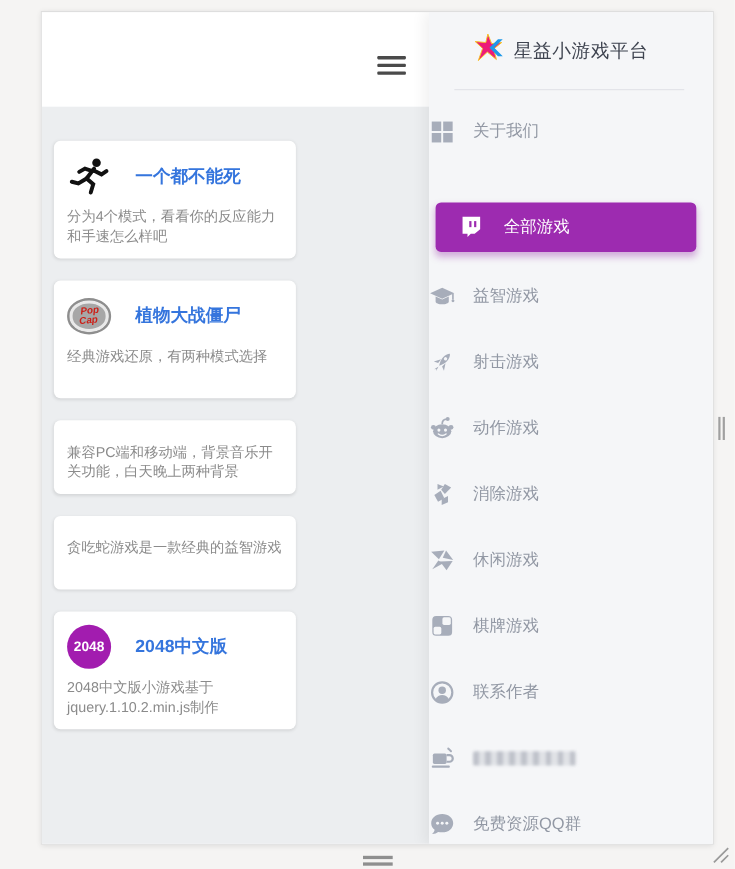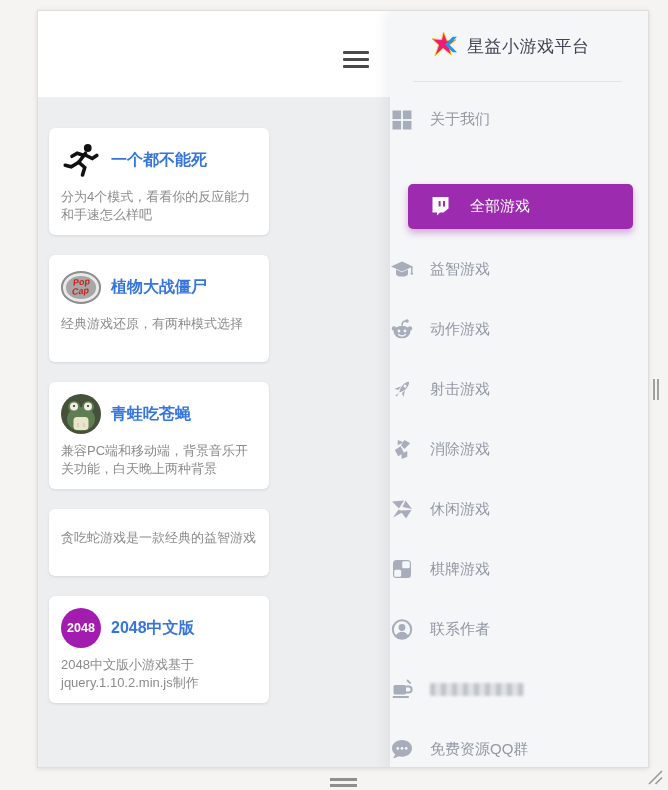"一个都不能死" .card-head { gap: 10px -> 22px }
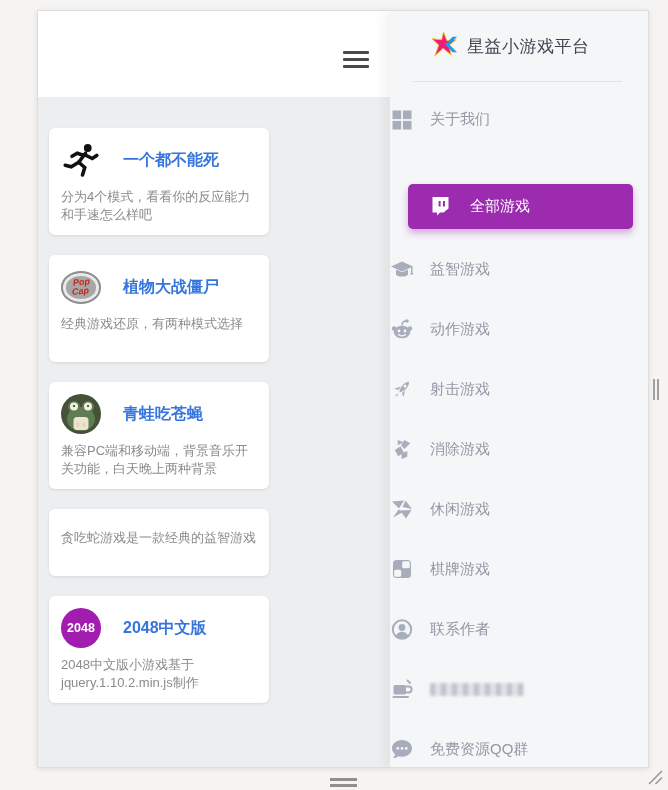"全部游戏" .nav-button { margin: 35px 17px 10px 18px -> 35px 17px 10px 6px }
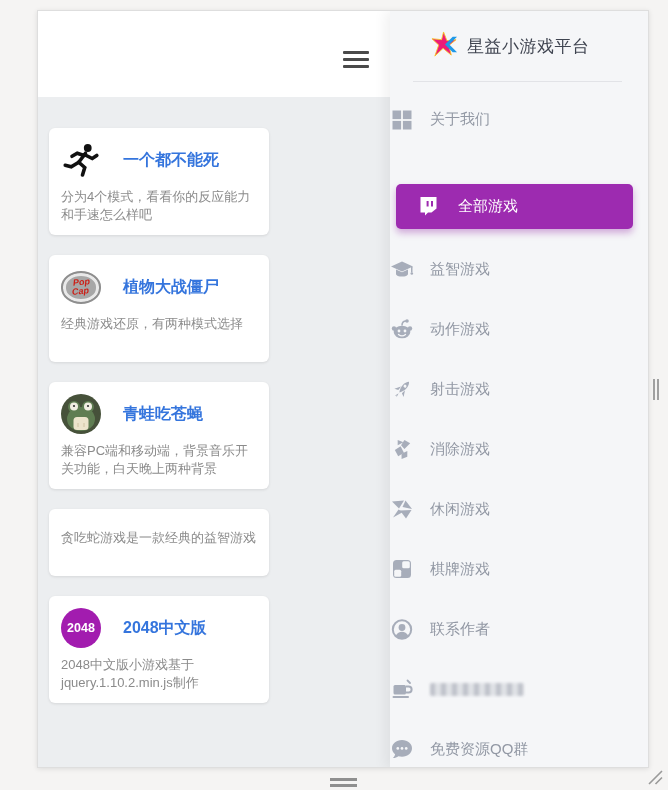"动作游戏" div.nav-item { order: before "射击游戏" -> after "射击游戏" }
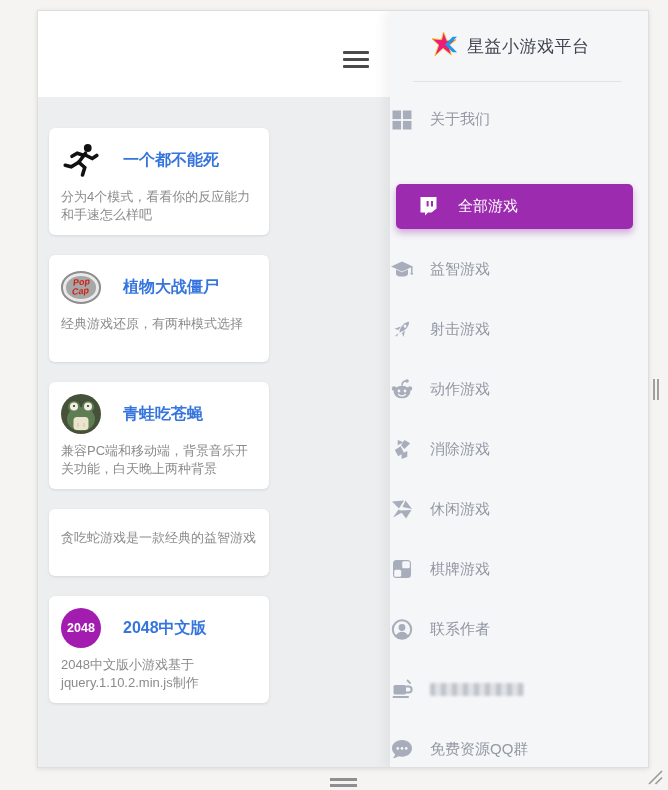"青蛙吃苍蝇" div.card-head { html: <div> <div> <svg> <circle></circle> <circle></circle> <circle></circle> <ellipse></ellipse> <circle></circle> <circle></circle> <circle></circle> <circle></circle> <rect></rect> <path></path> </svg> </div> <div>青蛙吃苍蝇</div> </div> -> none }
